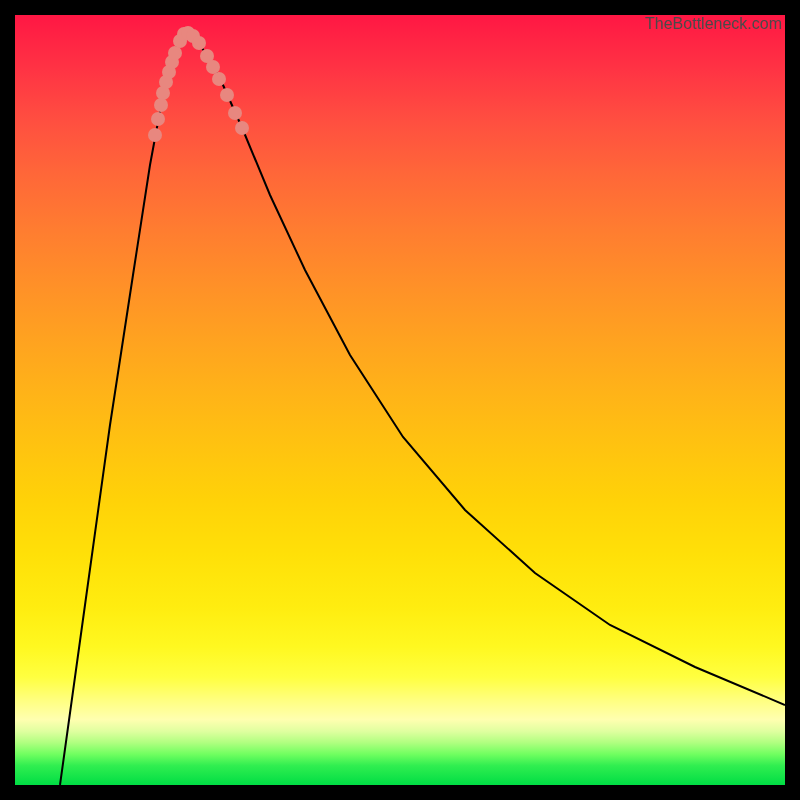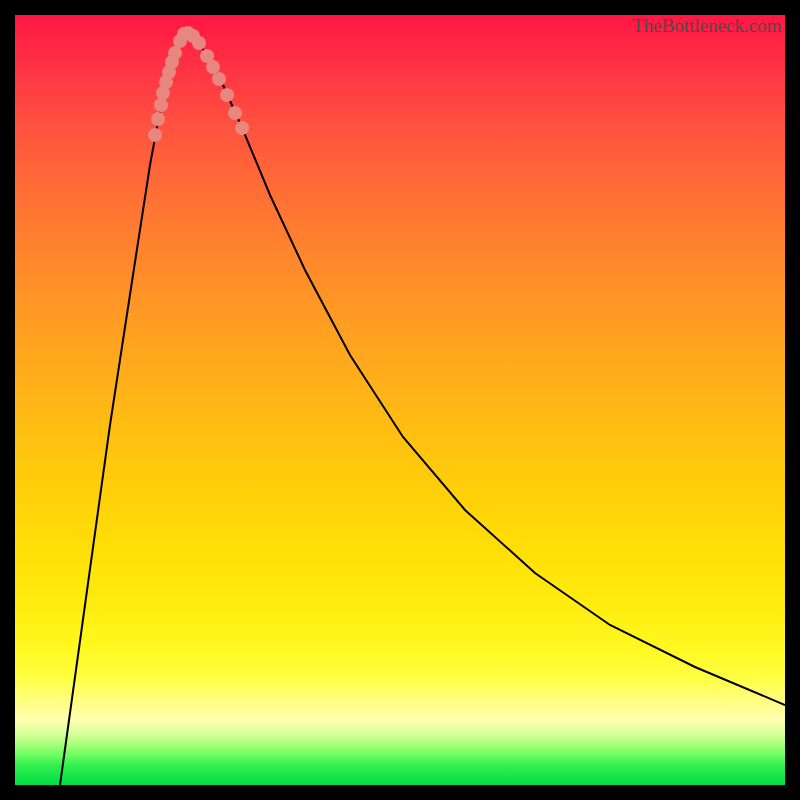"TheBottleneck.com" .watermark { font-family: Liberation Serif, serif -> Liberation Sans, sans-serif; font-size: 19px -> 16px }
